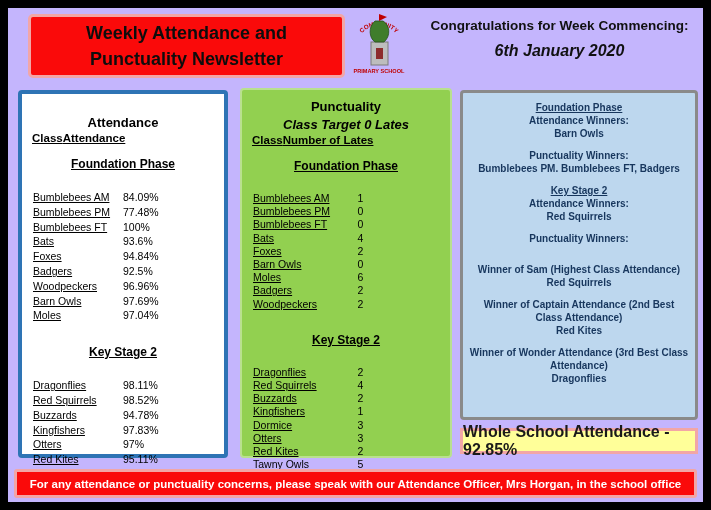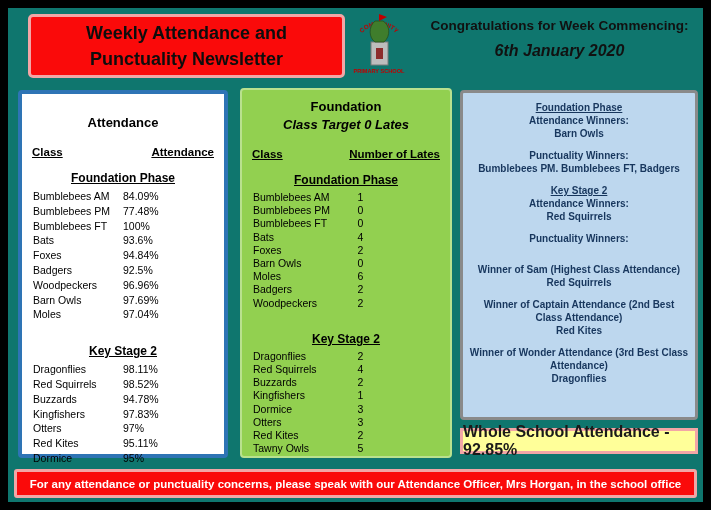"Weekly Attendance and" .page { background: #0f766e -> #c4b5fd }
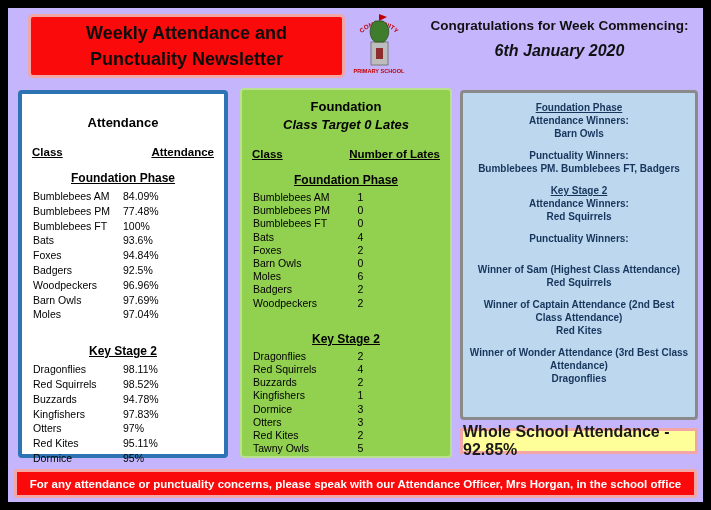"Foundation" div.p-title { text: Foundation -> Punctuality }
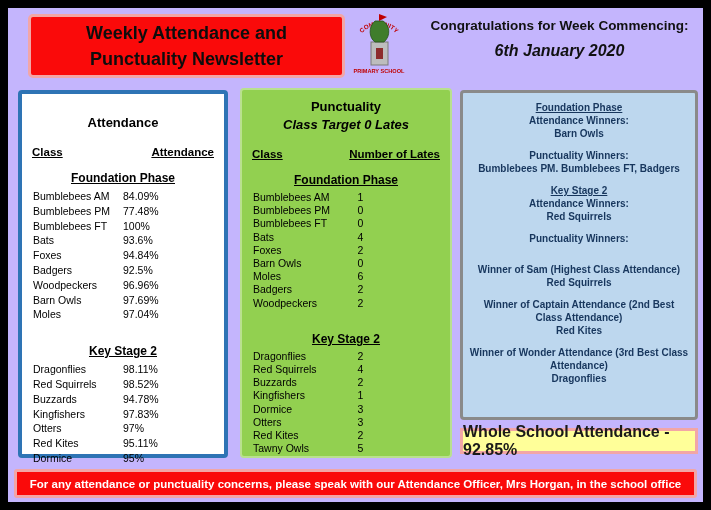"Class" .cols-head { justify-content: space-between -> none; margin-top: 14px -> none }
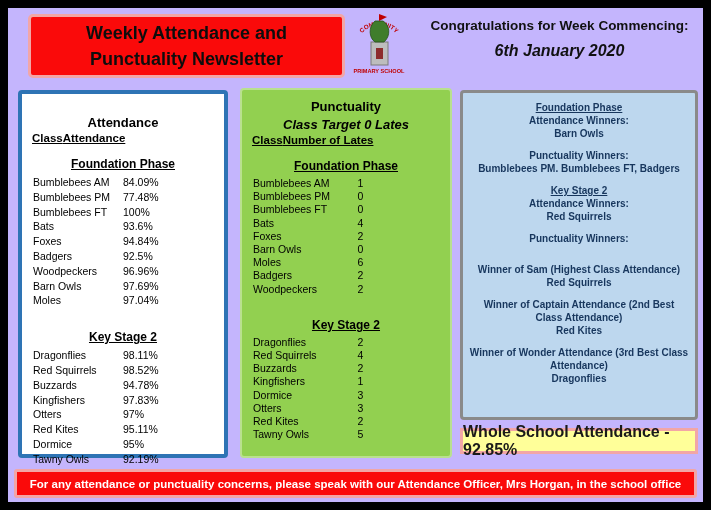"Bumblebees AM" .rows { margin-top: 4px -> 19px; text-decoration: none -> underline }
